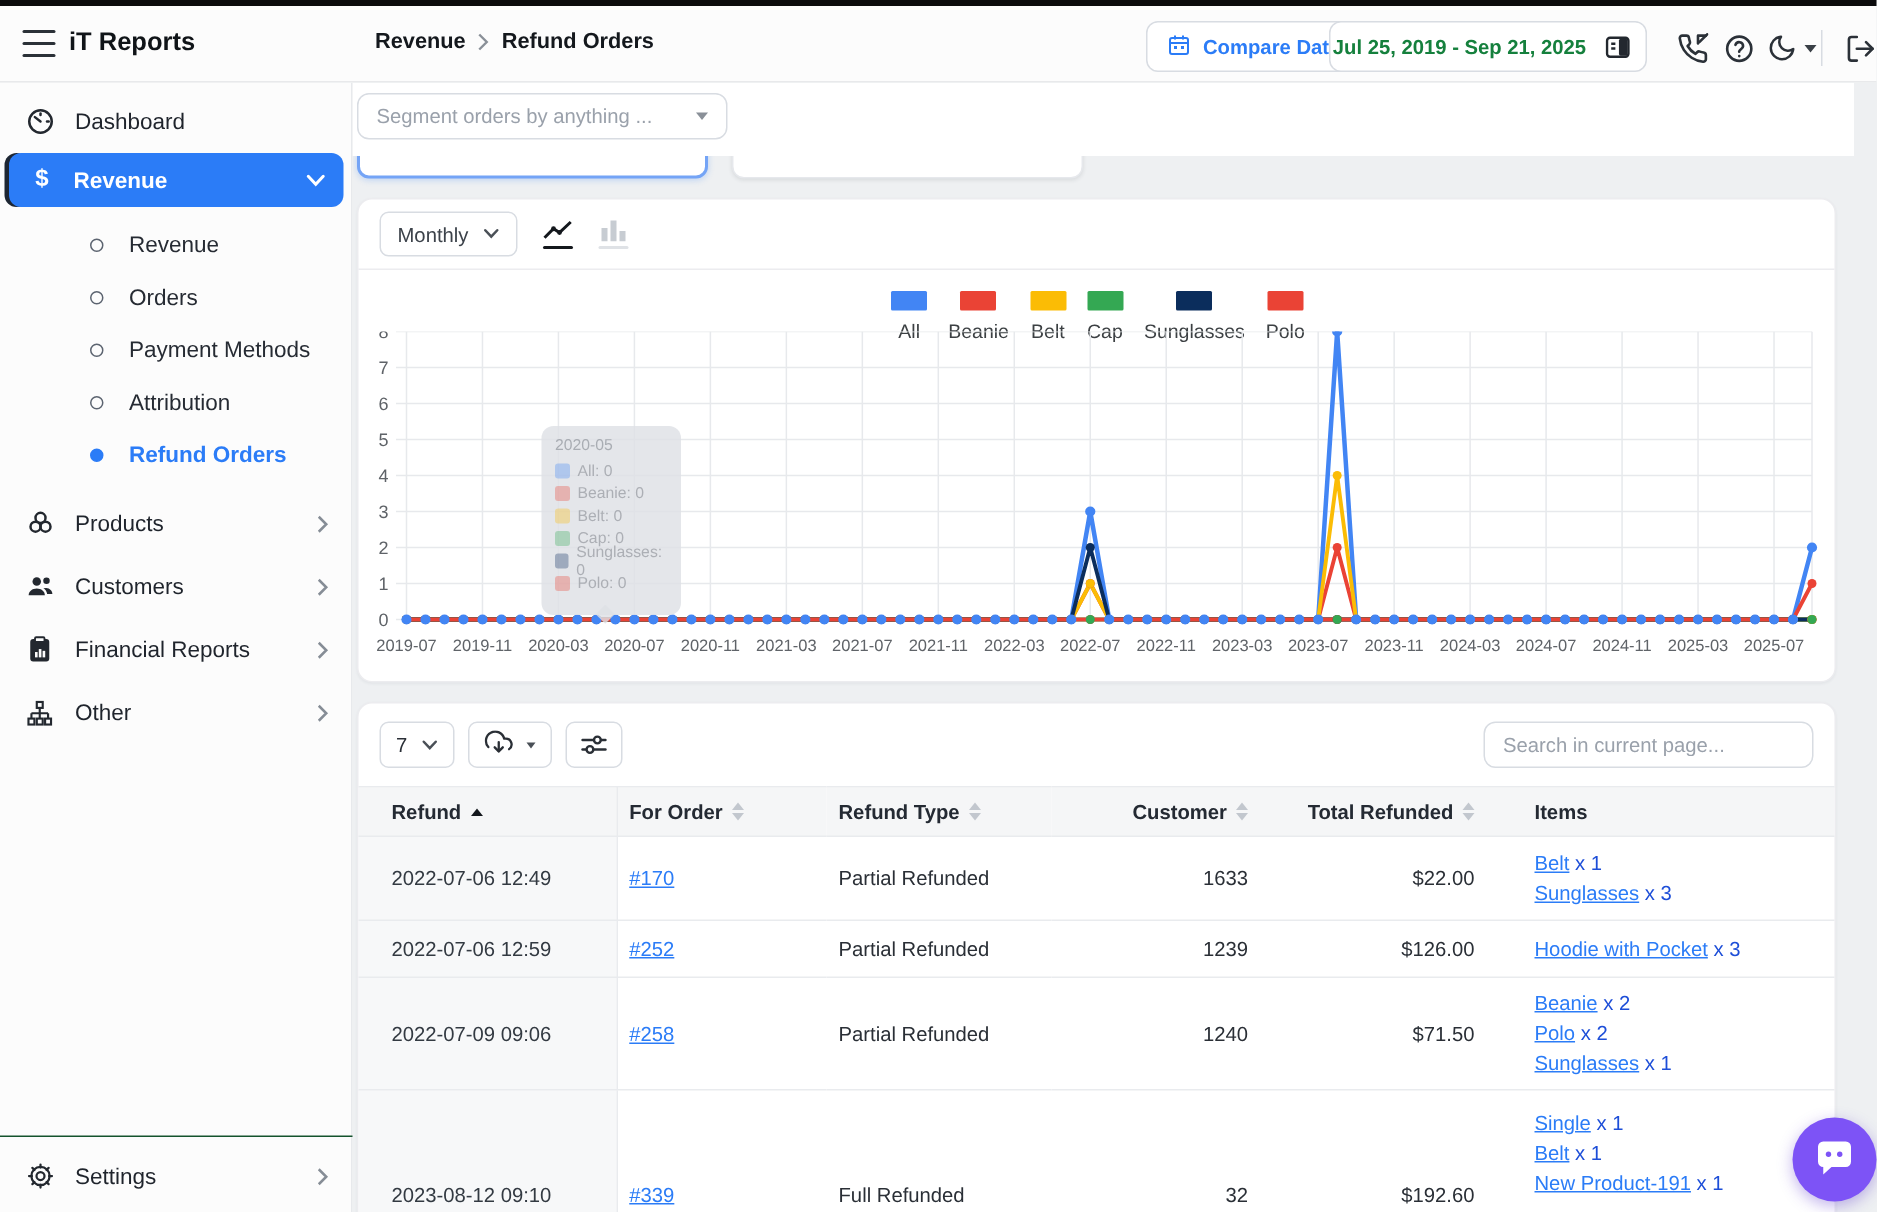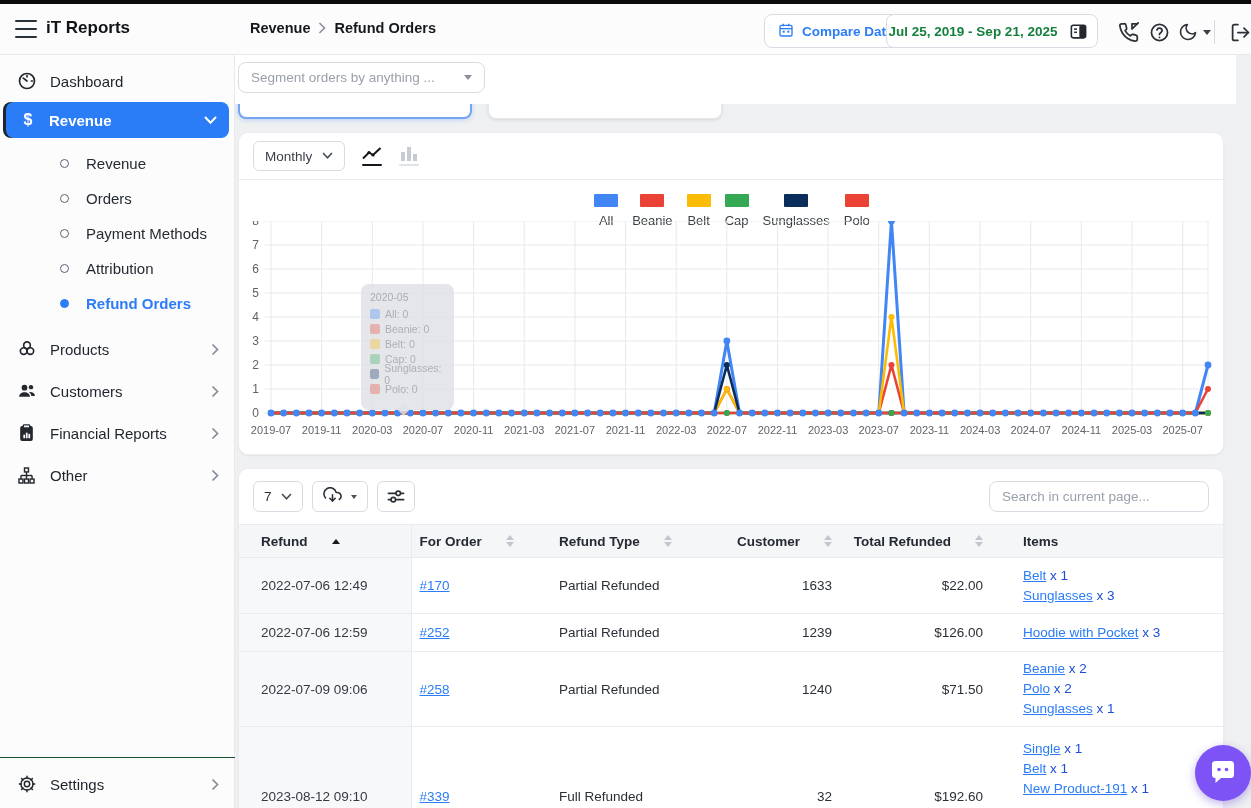"Refund" .th-in { gap: 24px -> 6px }
